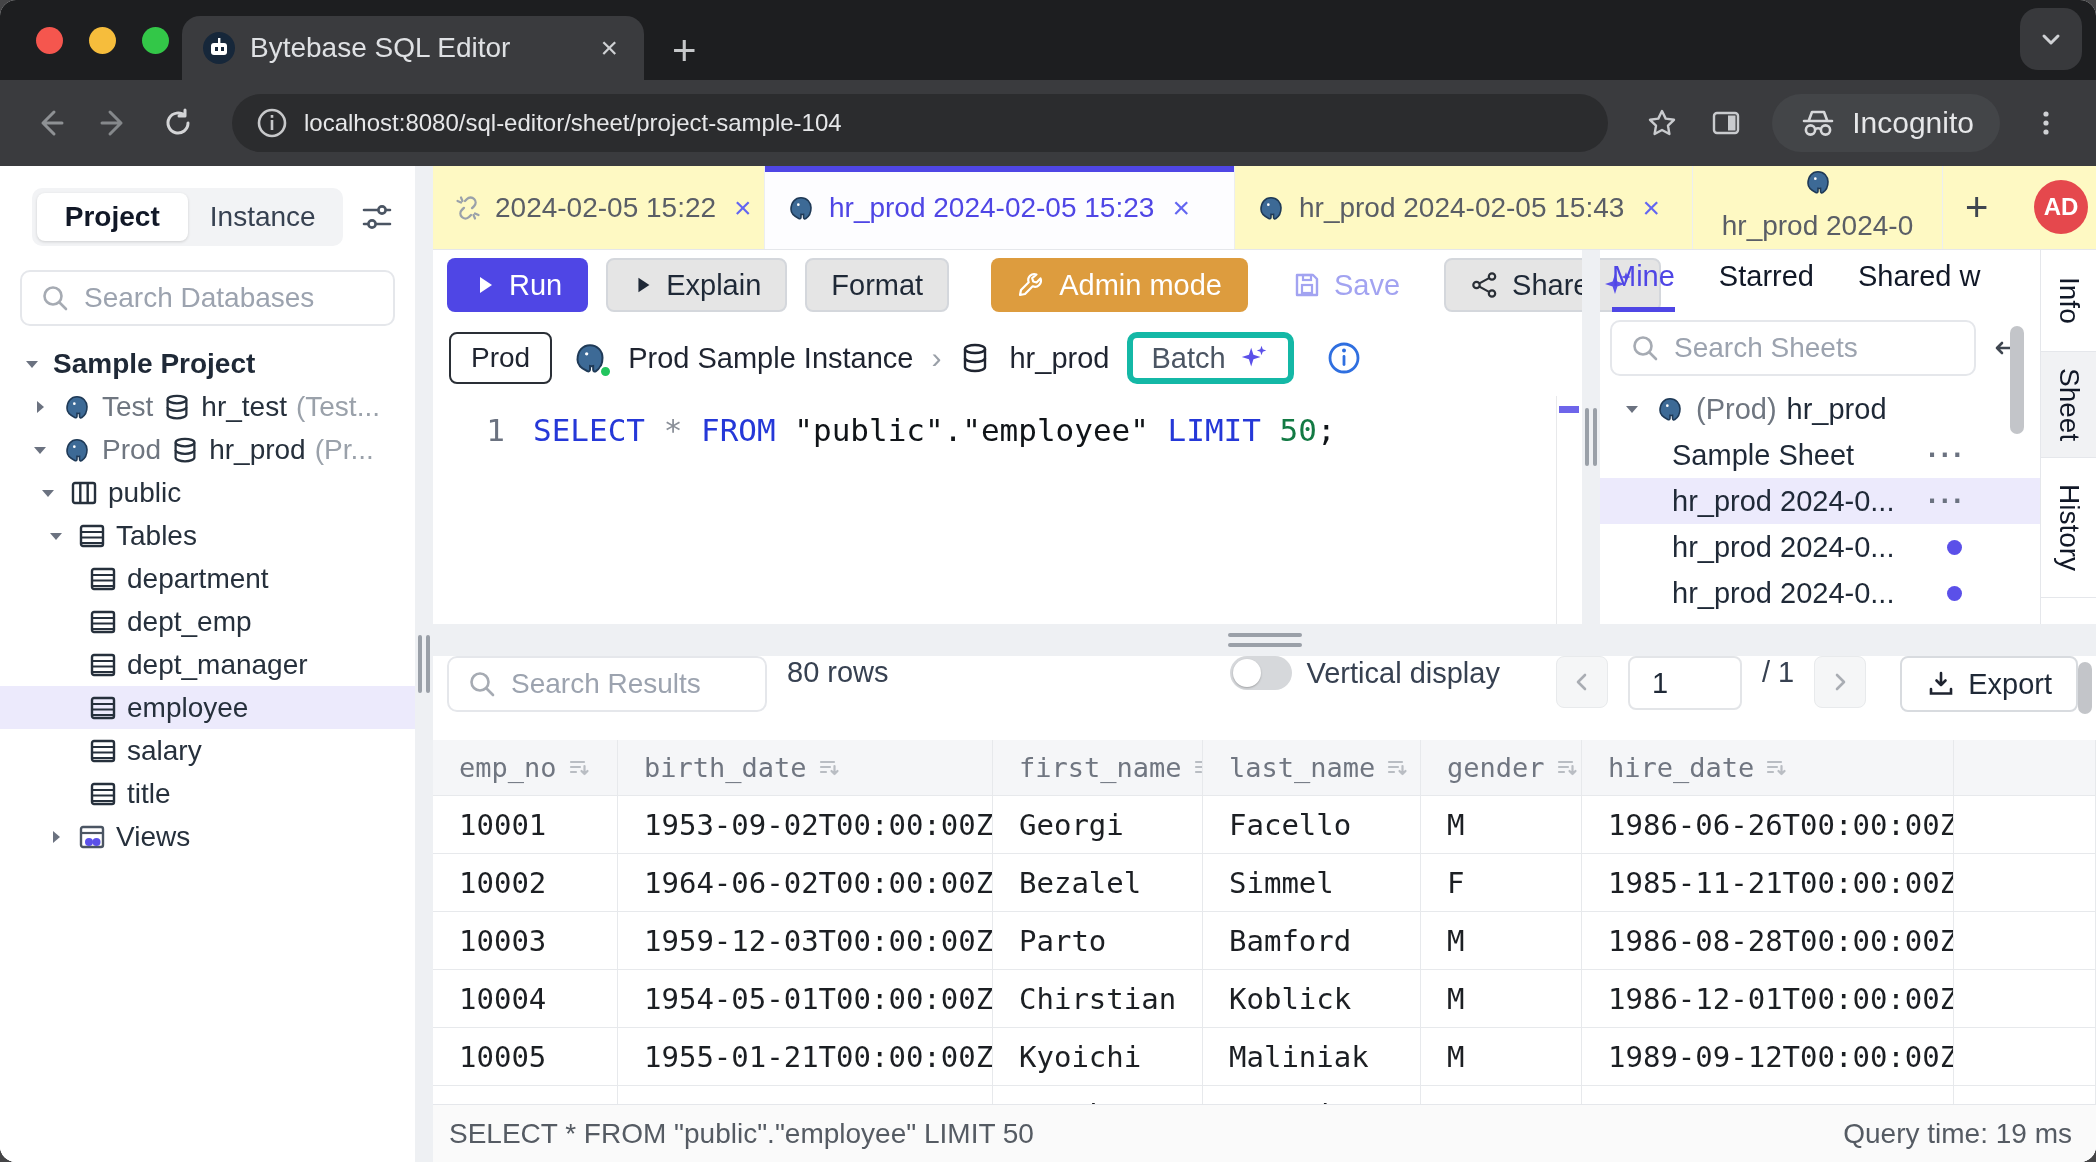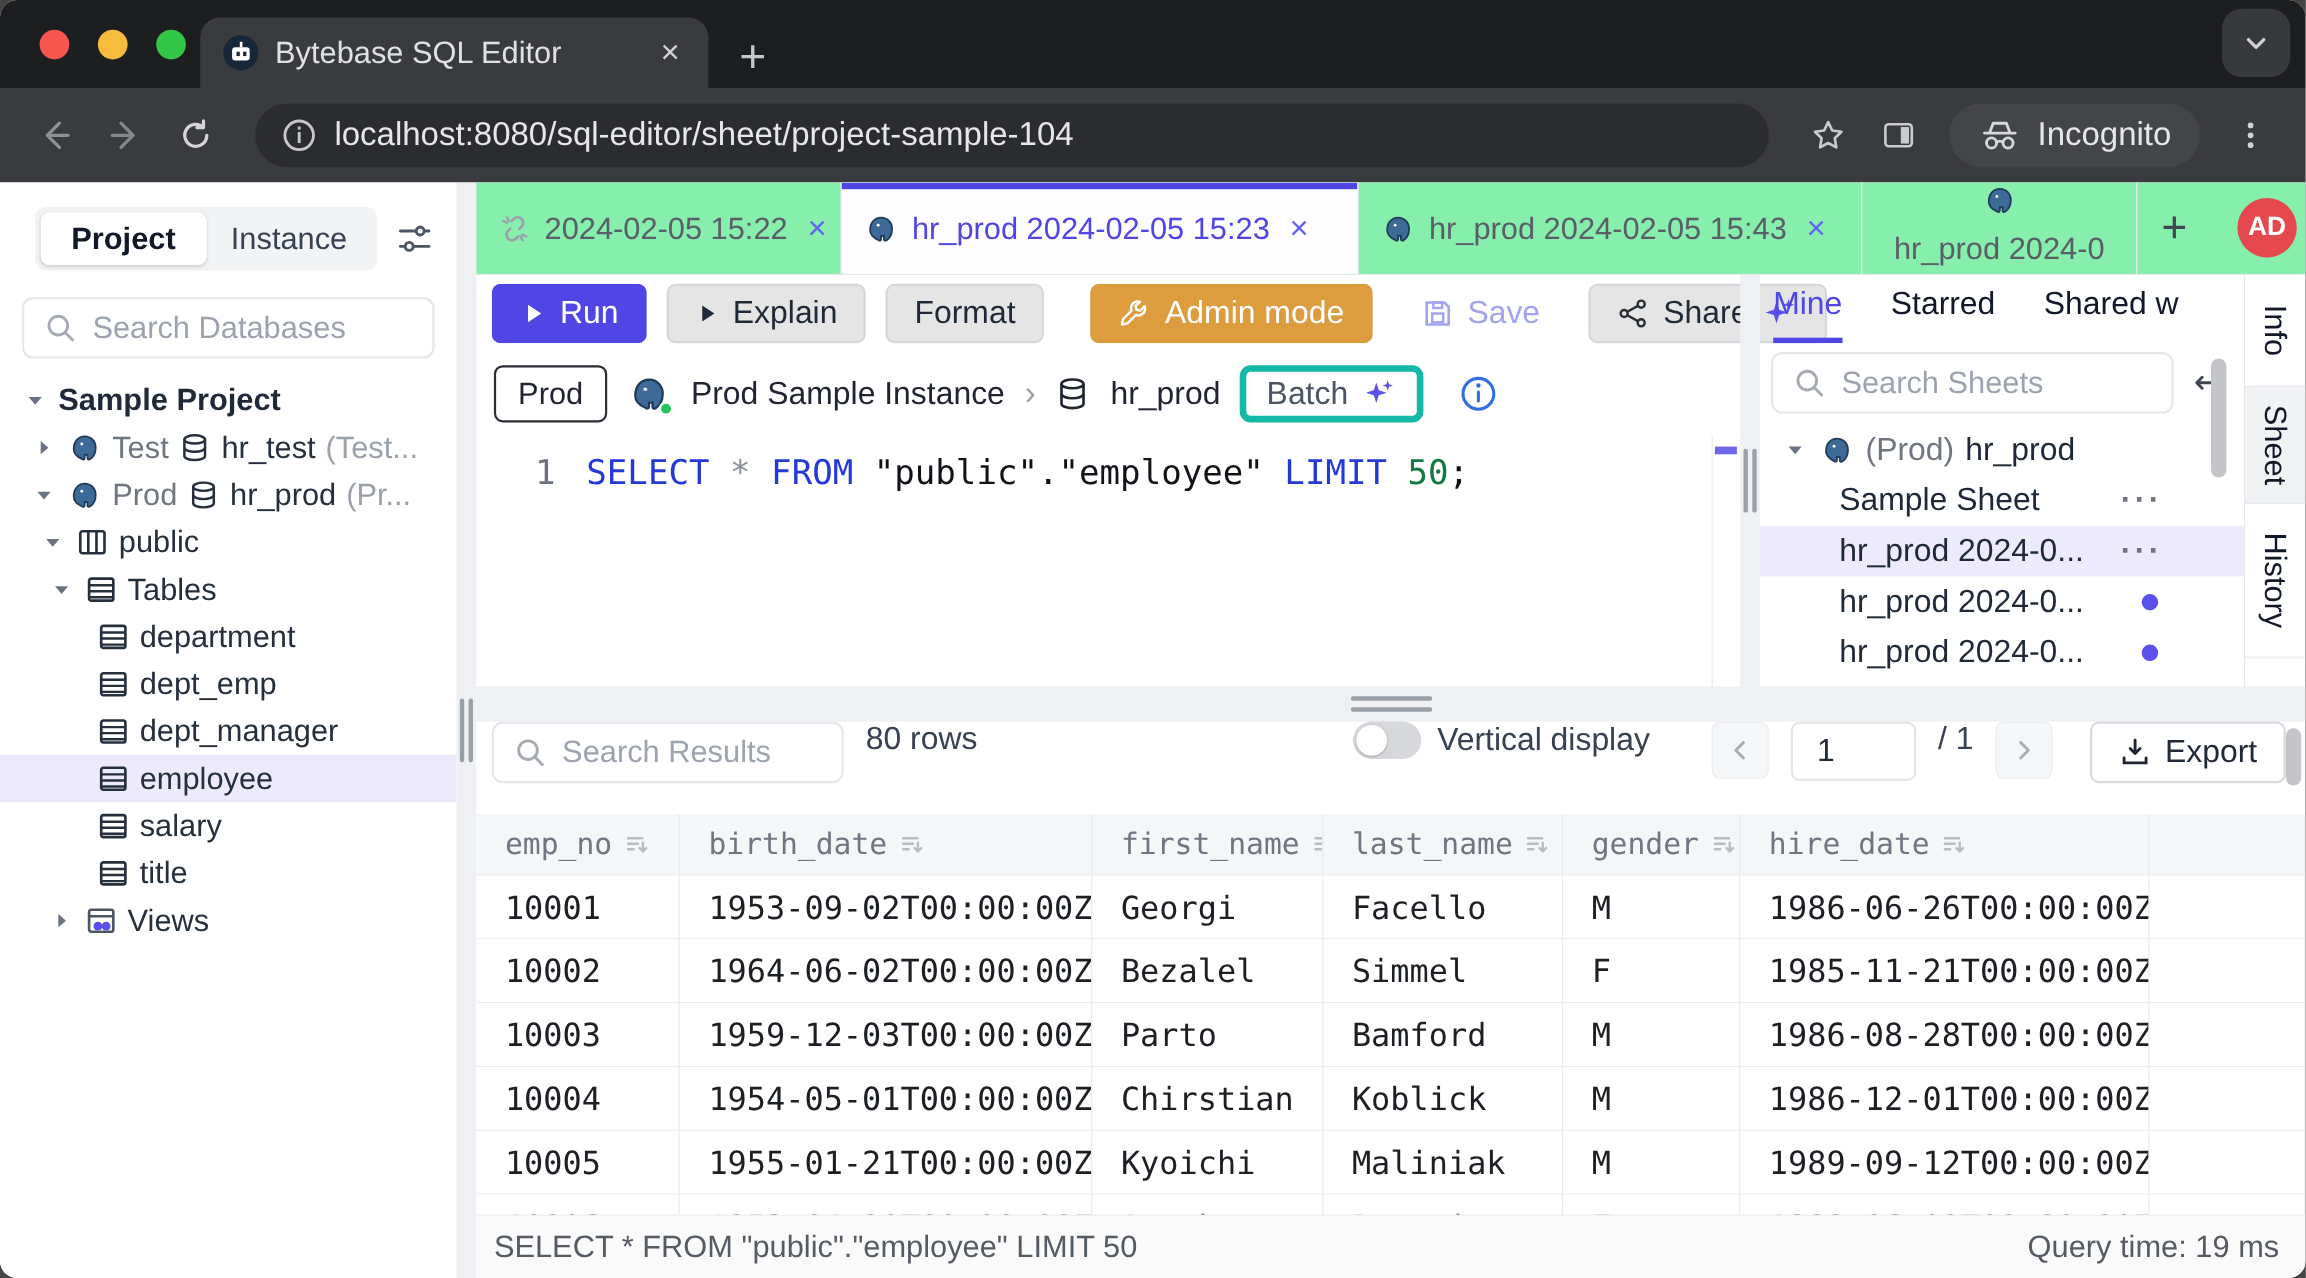"localhost:8080/sql-editor/sheet/project-" .url { font-size: 30px -> 24px }
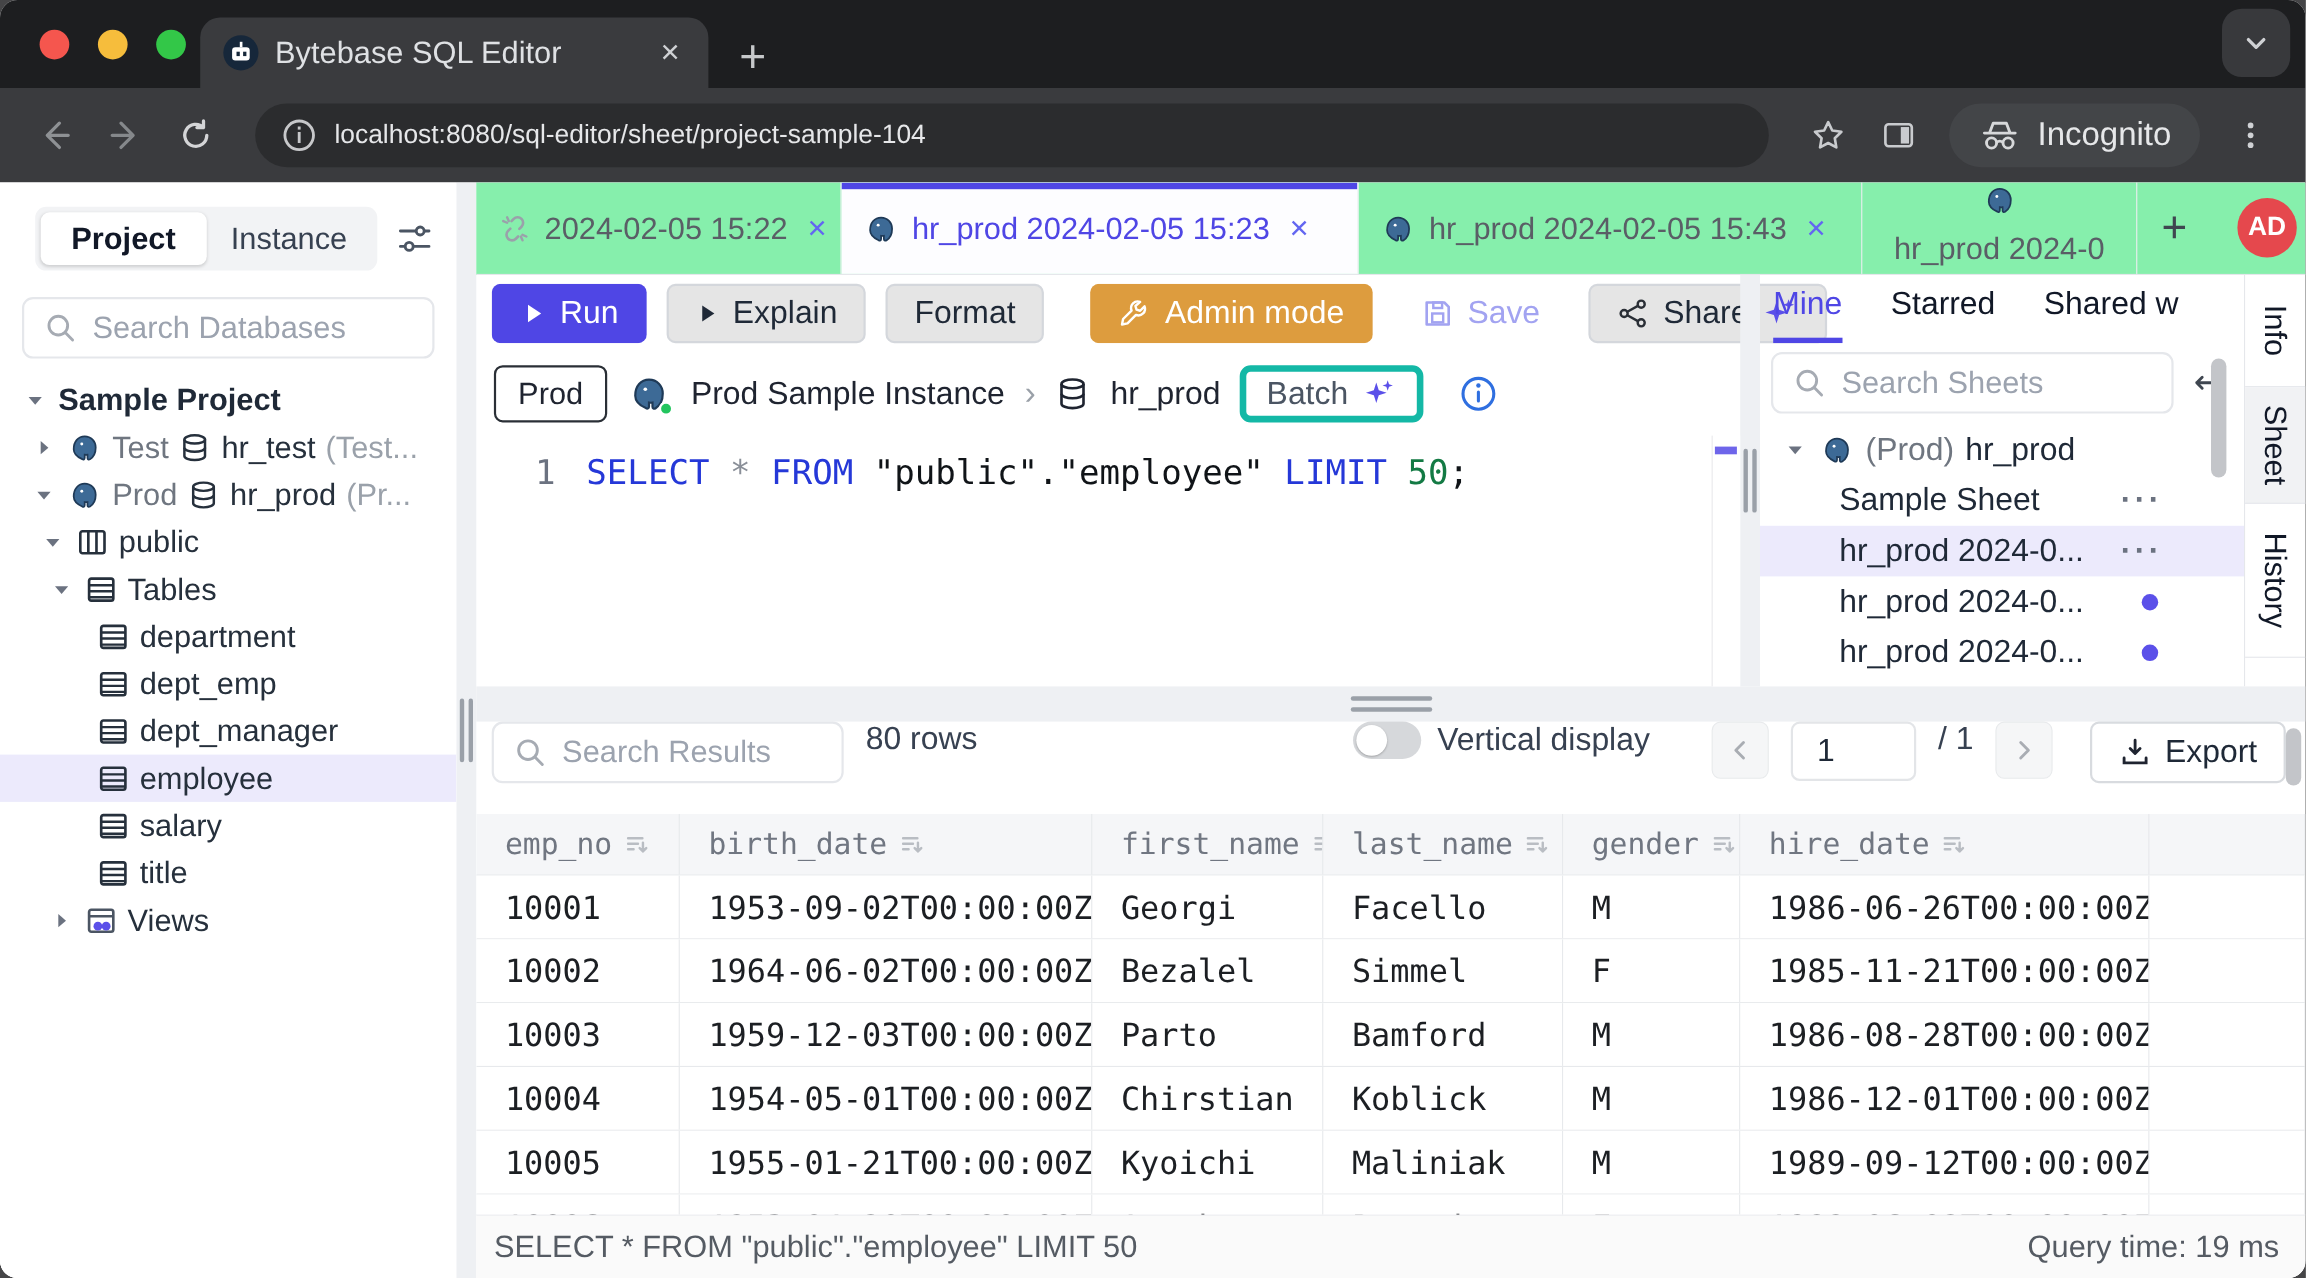"2024-02-05 15:22" .edtabs-row { background: #86efac -> #fef9c3 }
